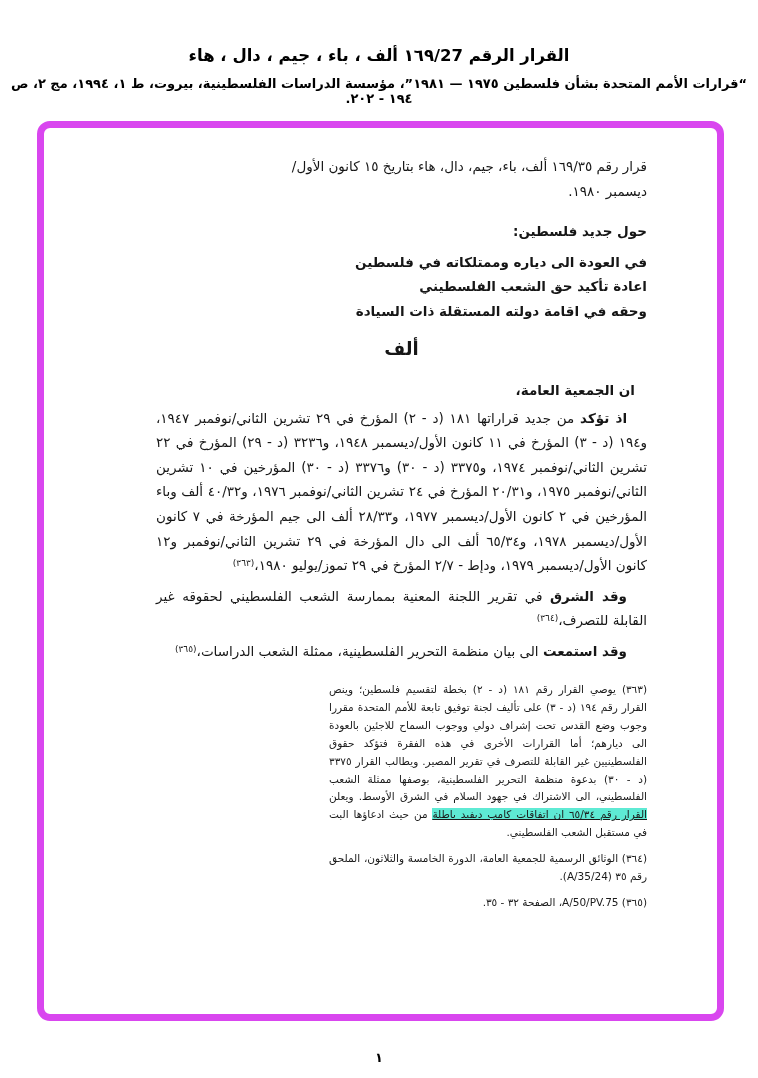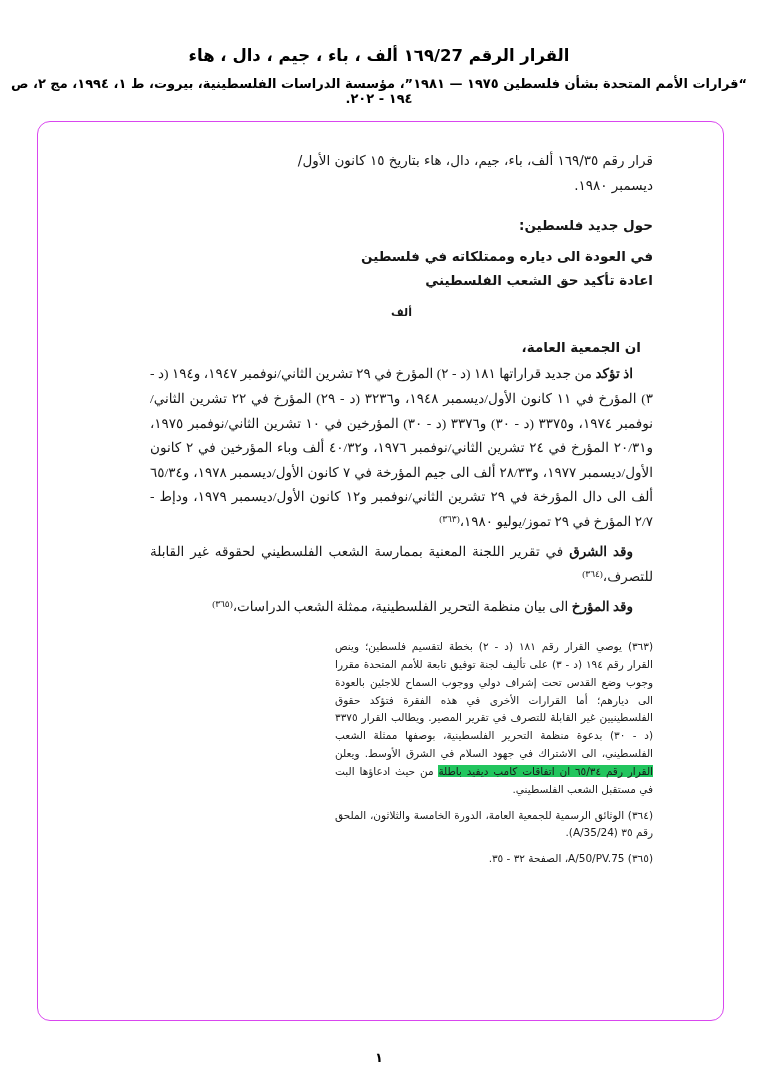"قرار رقم ١٦٩/٣٥ ألف، باء،" .green-box { border: 1px solid #d946ef -> 7px solid #d946ef }
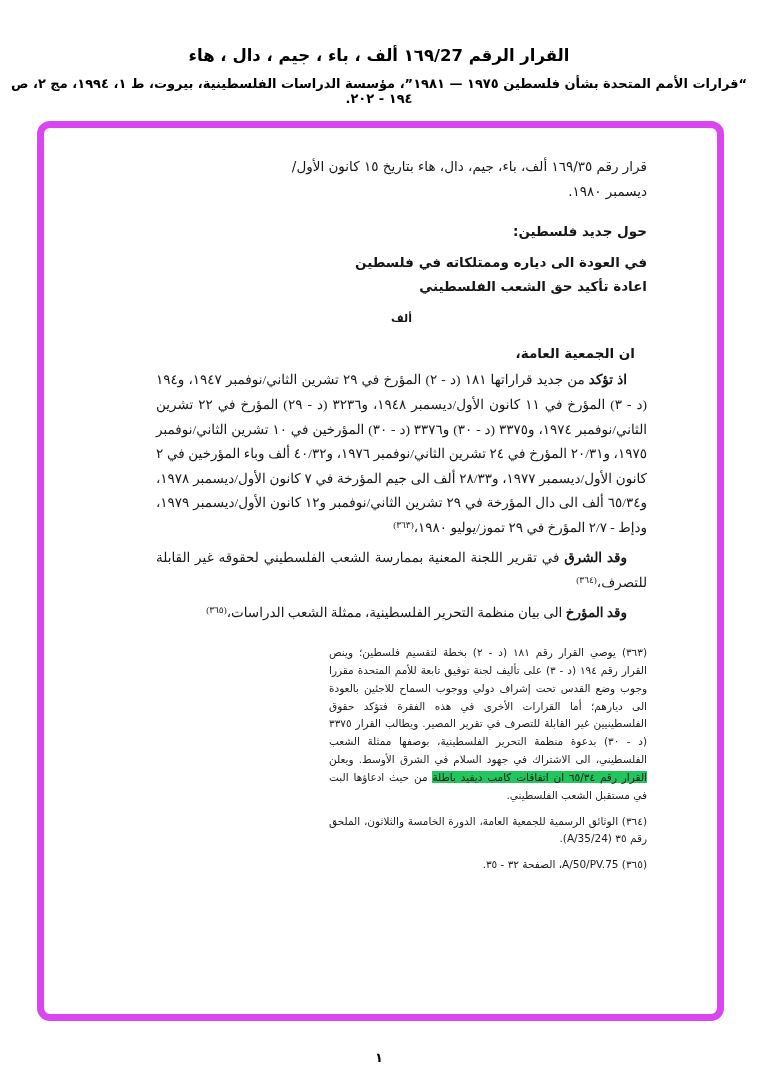"وحقه في اقامة دولته المستقلة" div.subtitle-line { html: none -> <div>وحقه في اقامة دولته المستقلة ذات السيادة</div> }
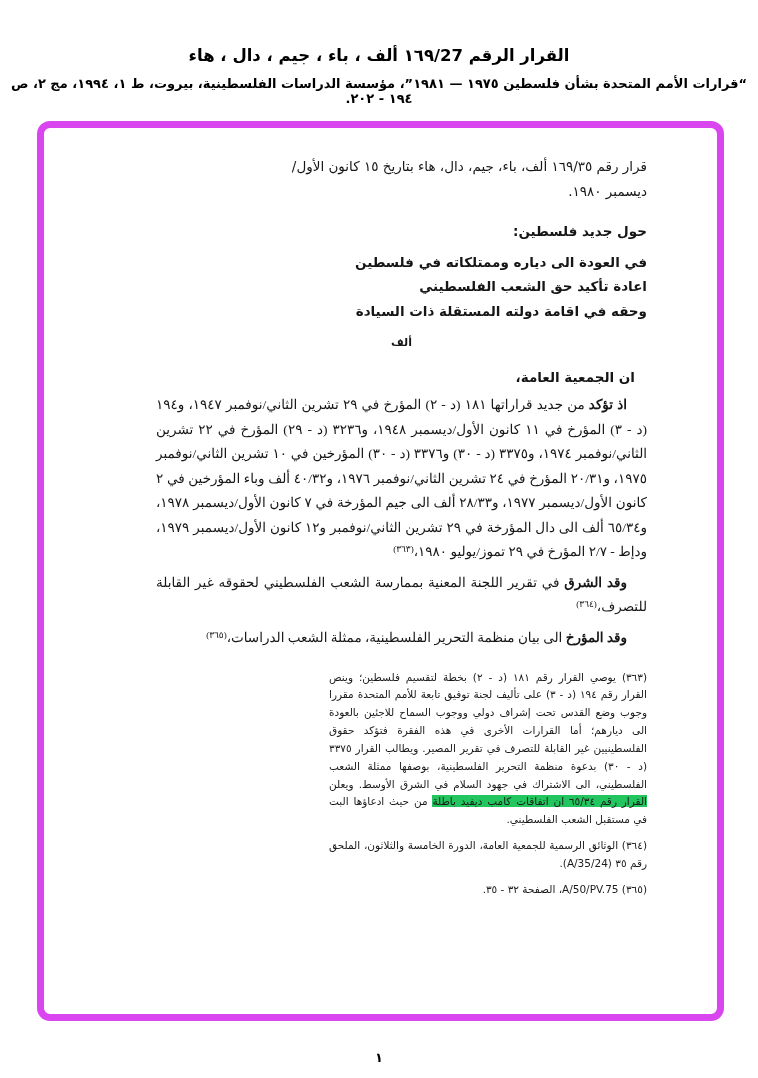"ألف" .section-letter { font-size: 11px -> 18px }
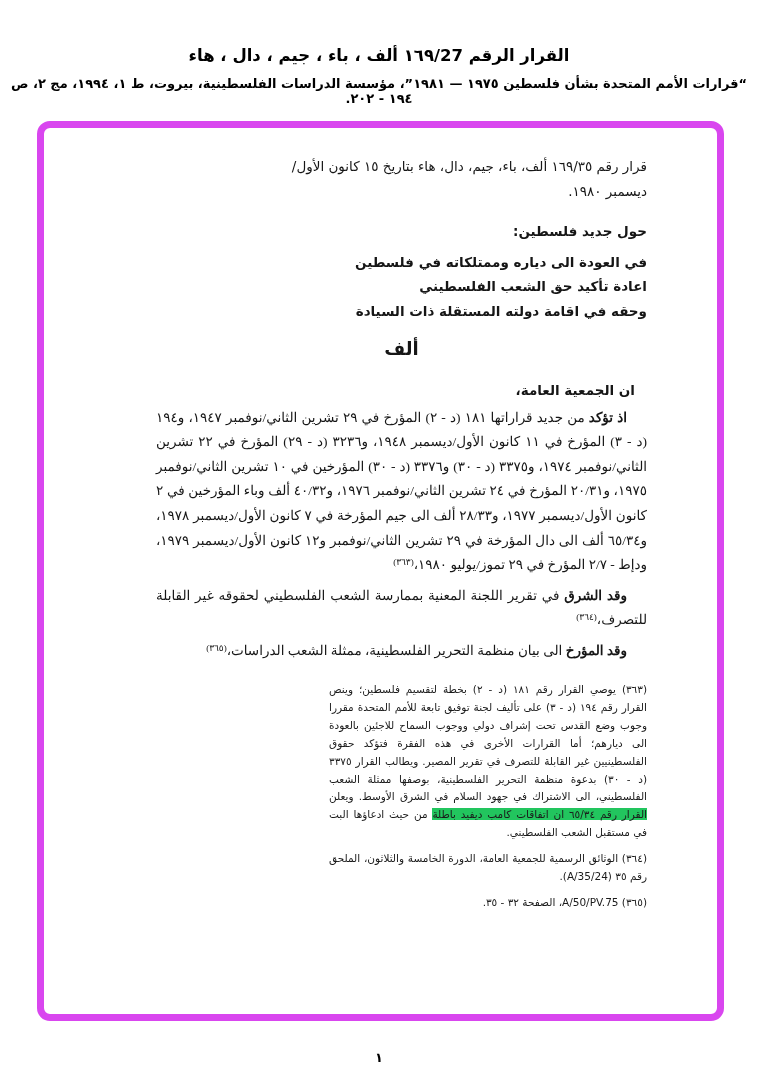"اذ تؤكد من جديد قراراتها" .para { font-family: Liberation Serif, serif -> none }
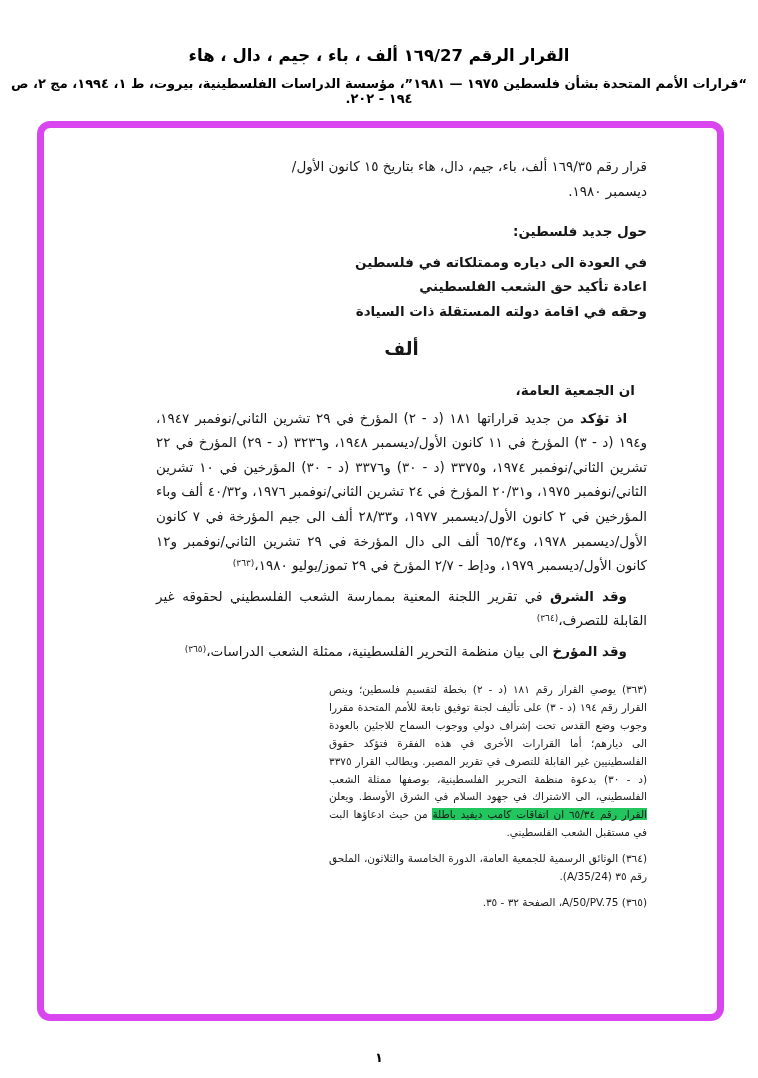"وقد المؤرخ" span.lead { text: المؤرخ -> استمعت }
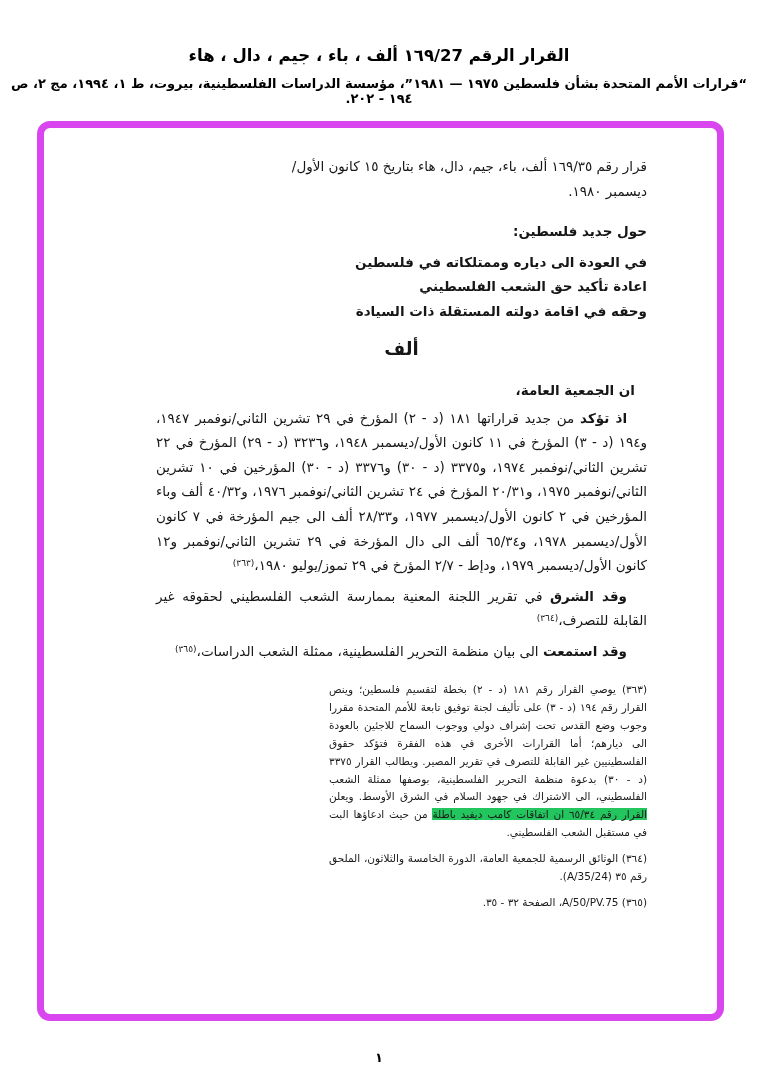"القرار رقم ٦٥/٣٤ ان اتفاقات" .hl { background: #22c55e -> #5eead4; text-decoration: none -> underline }
